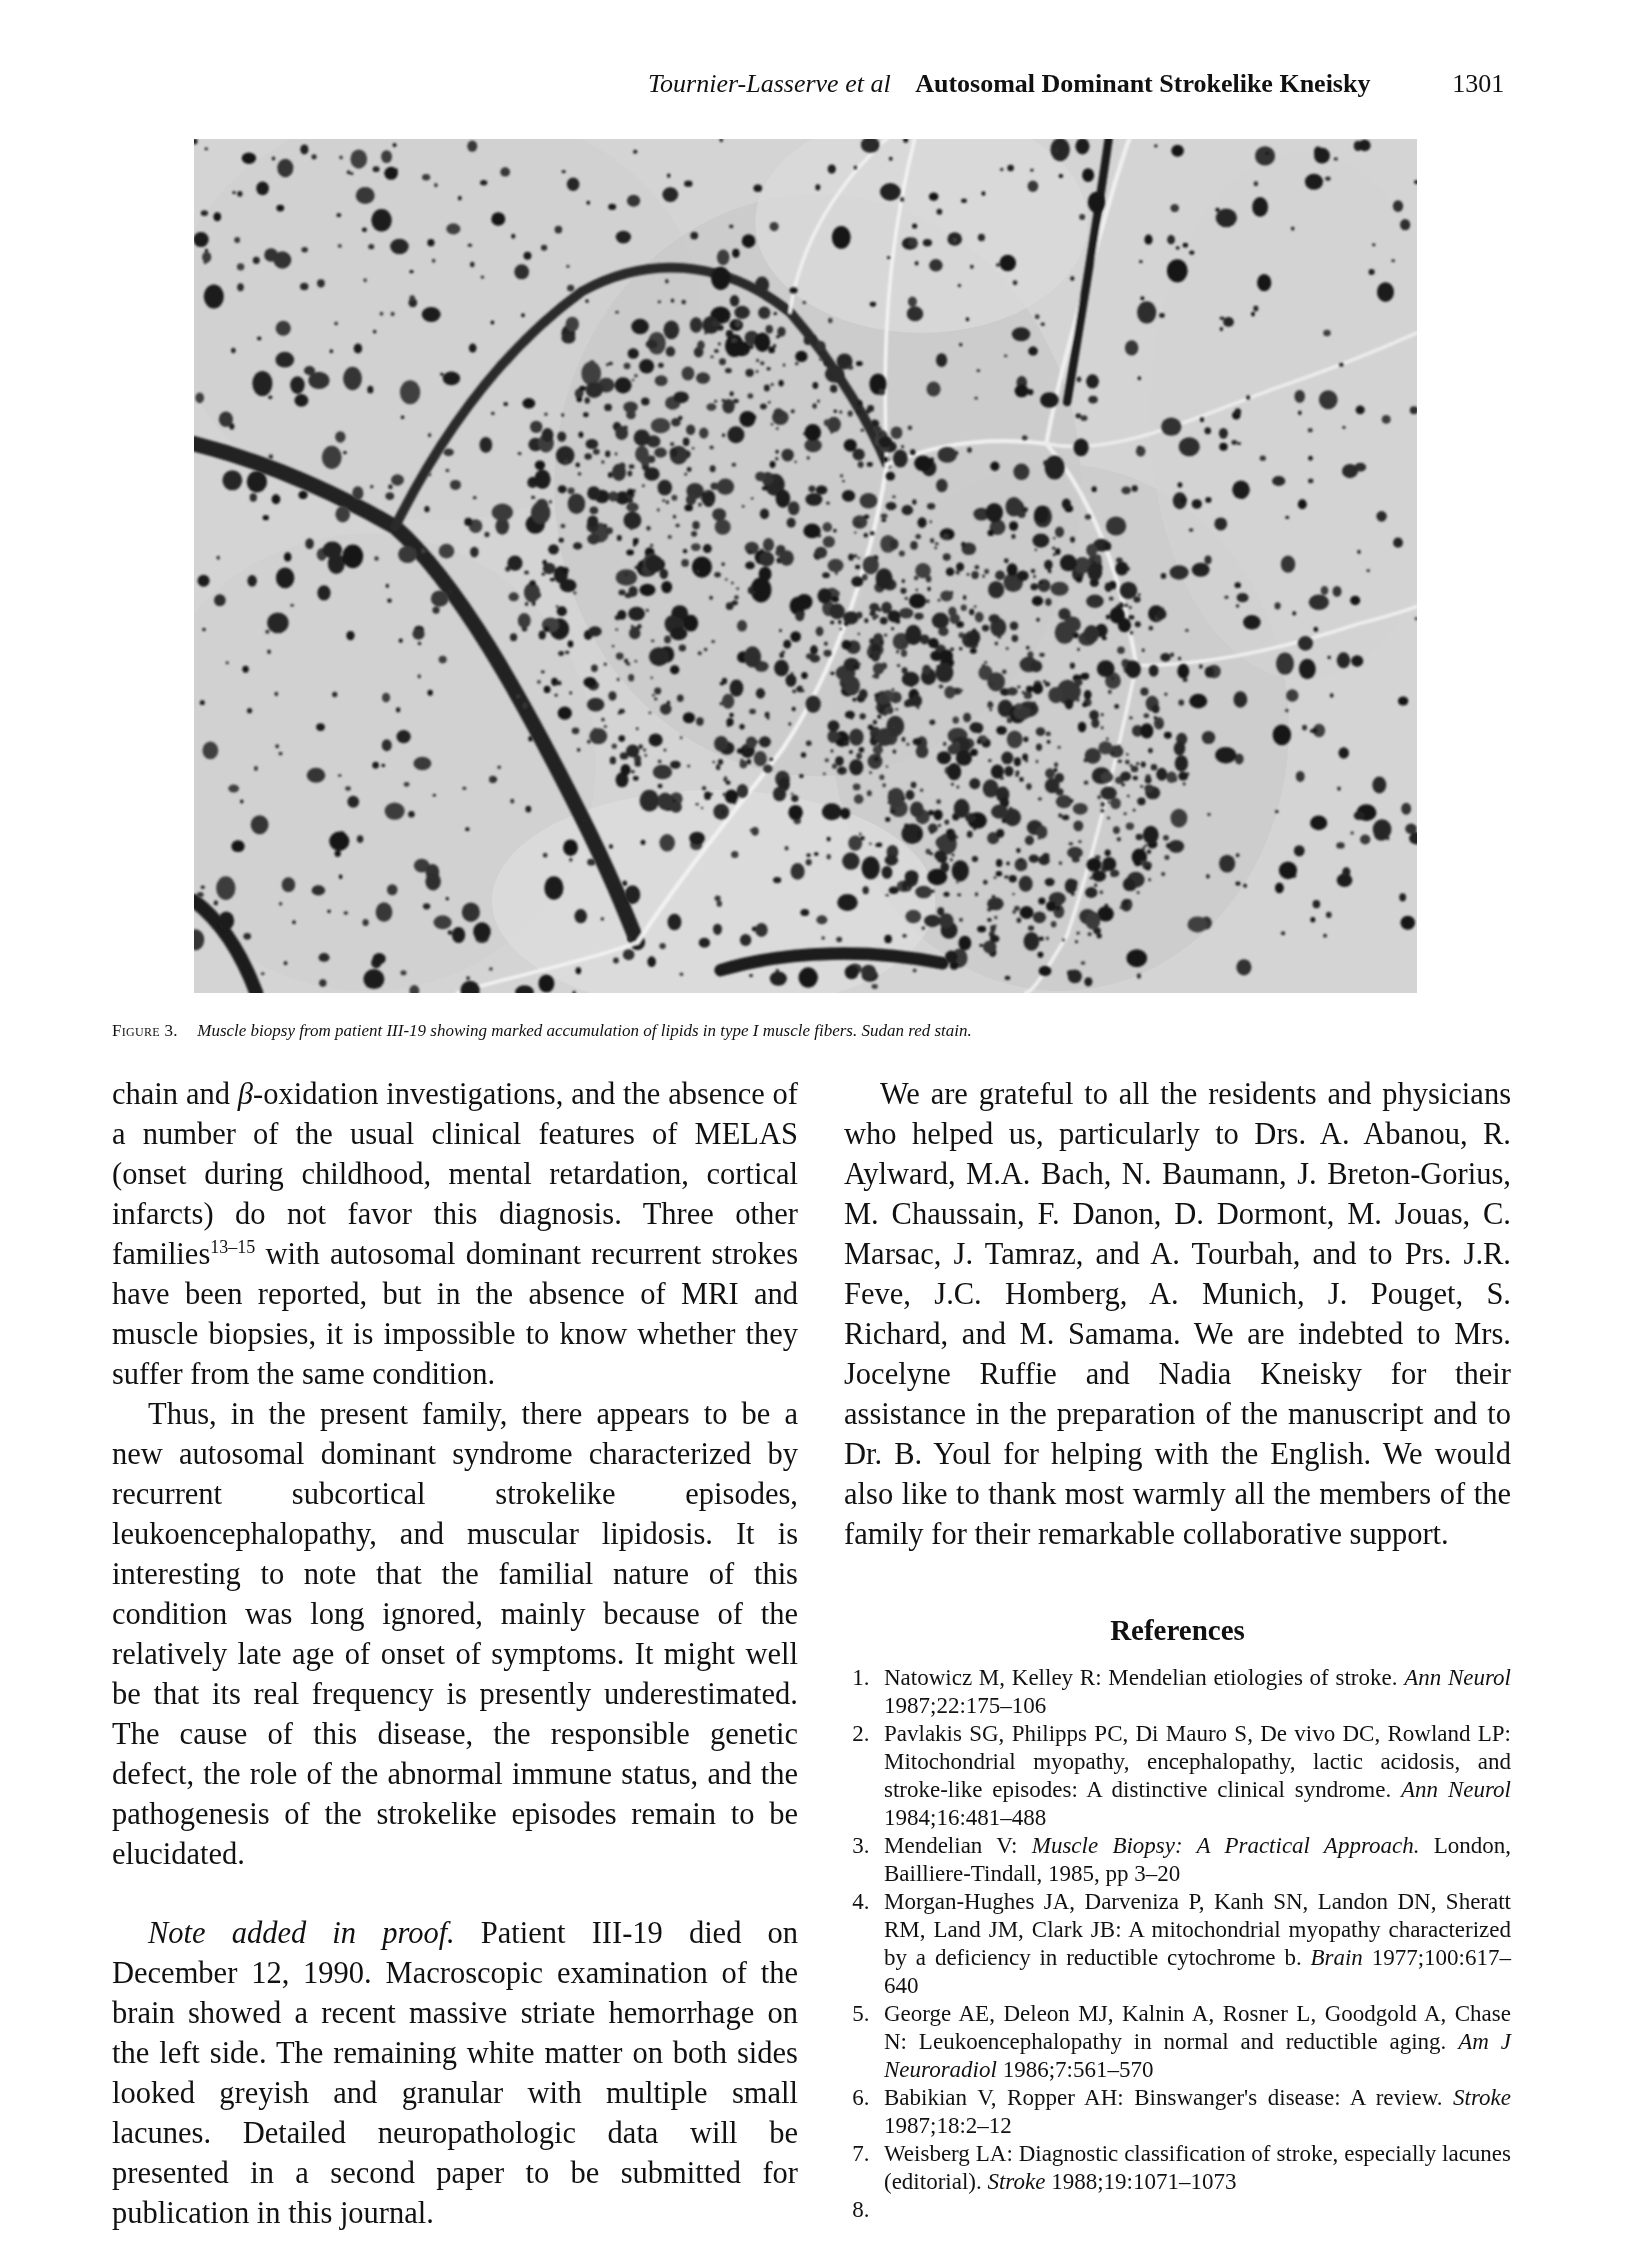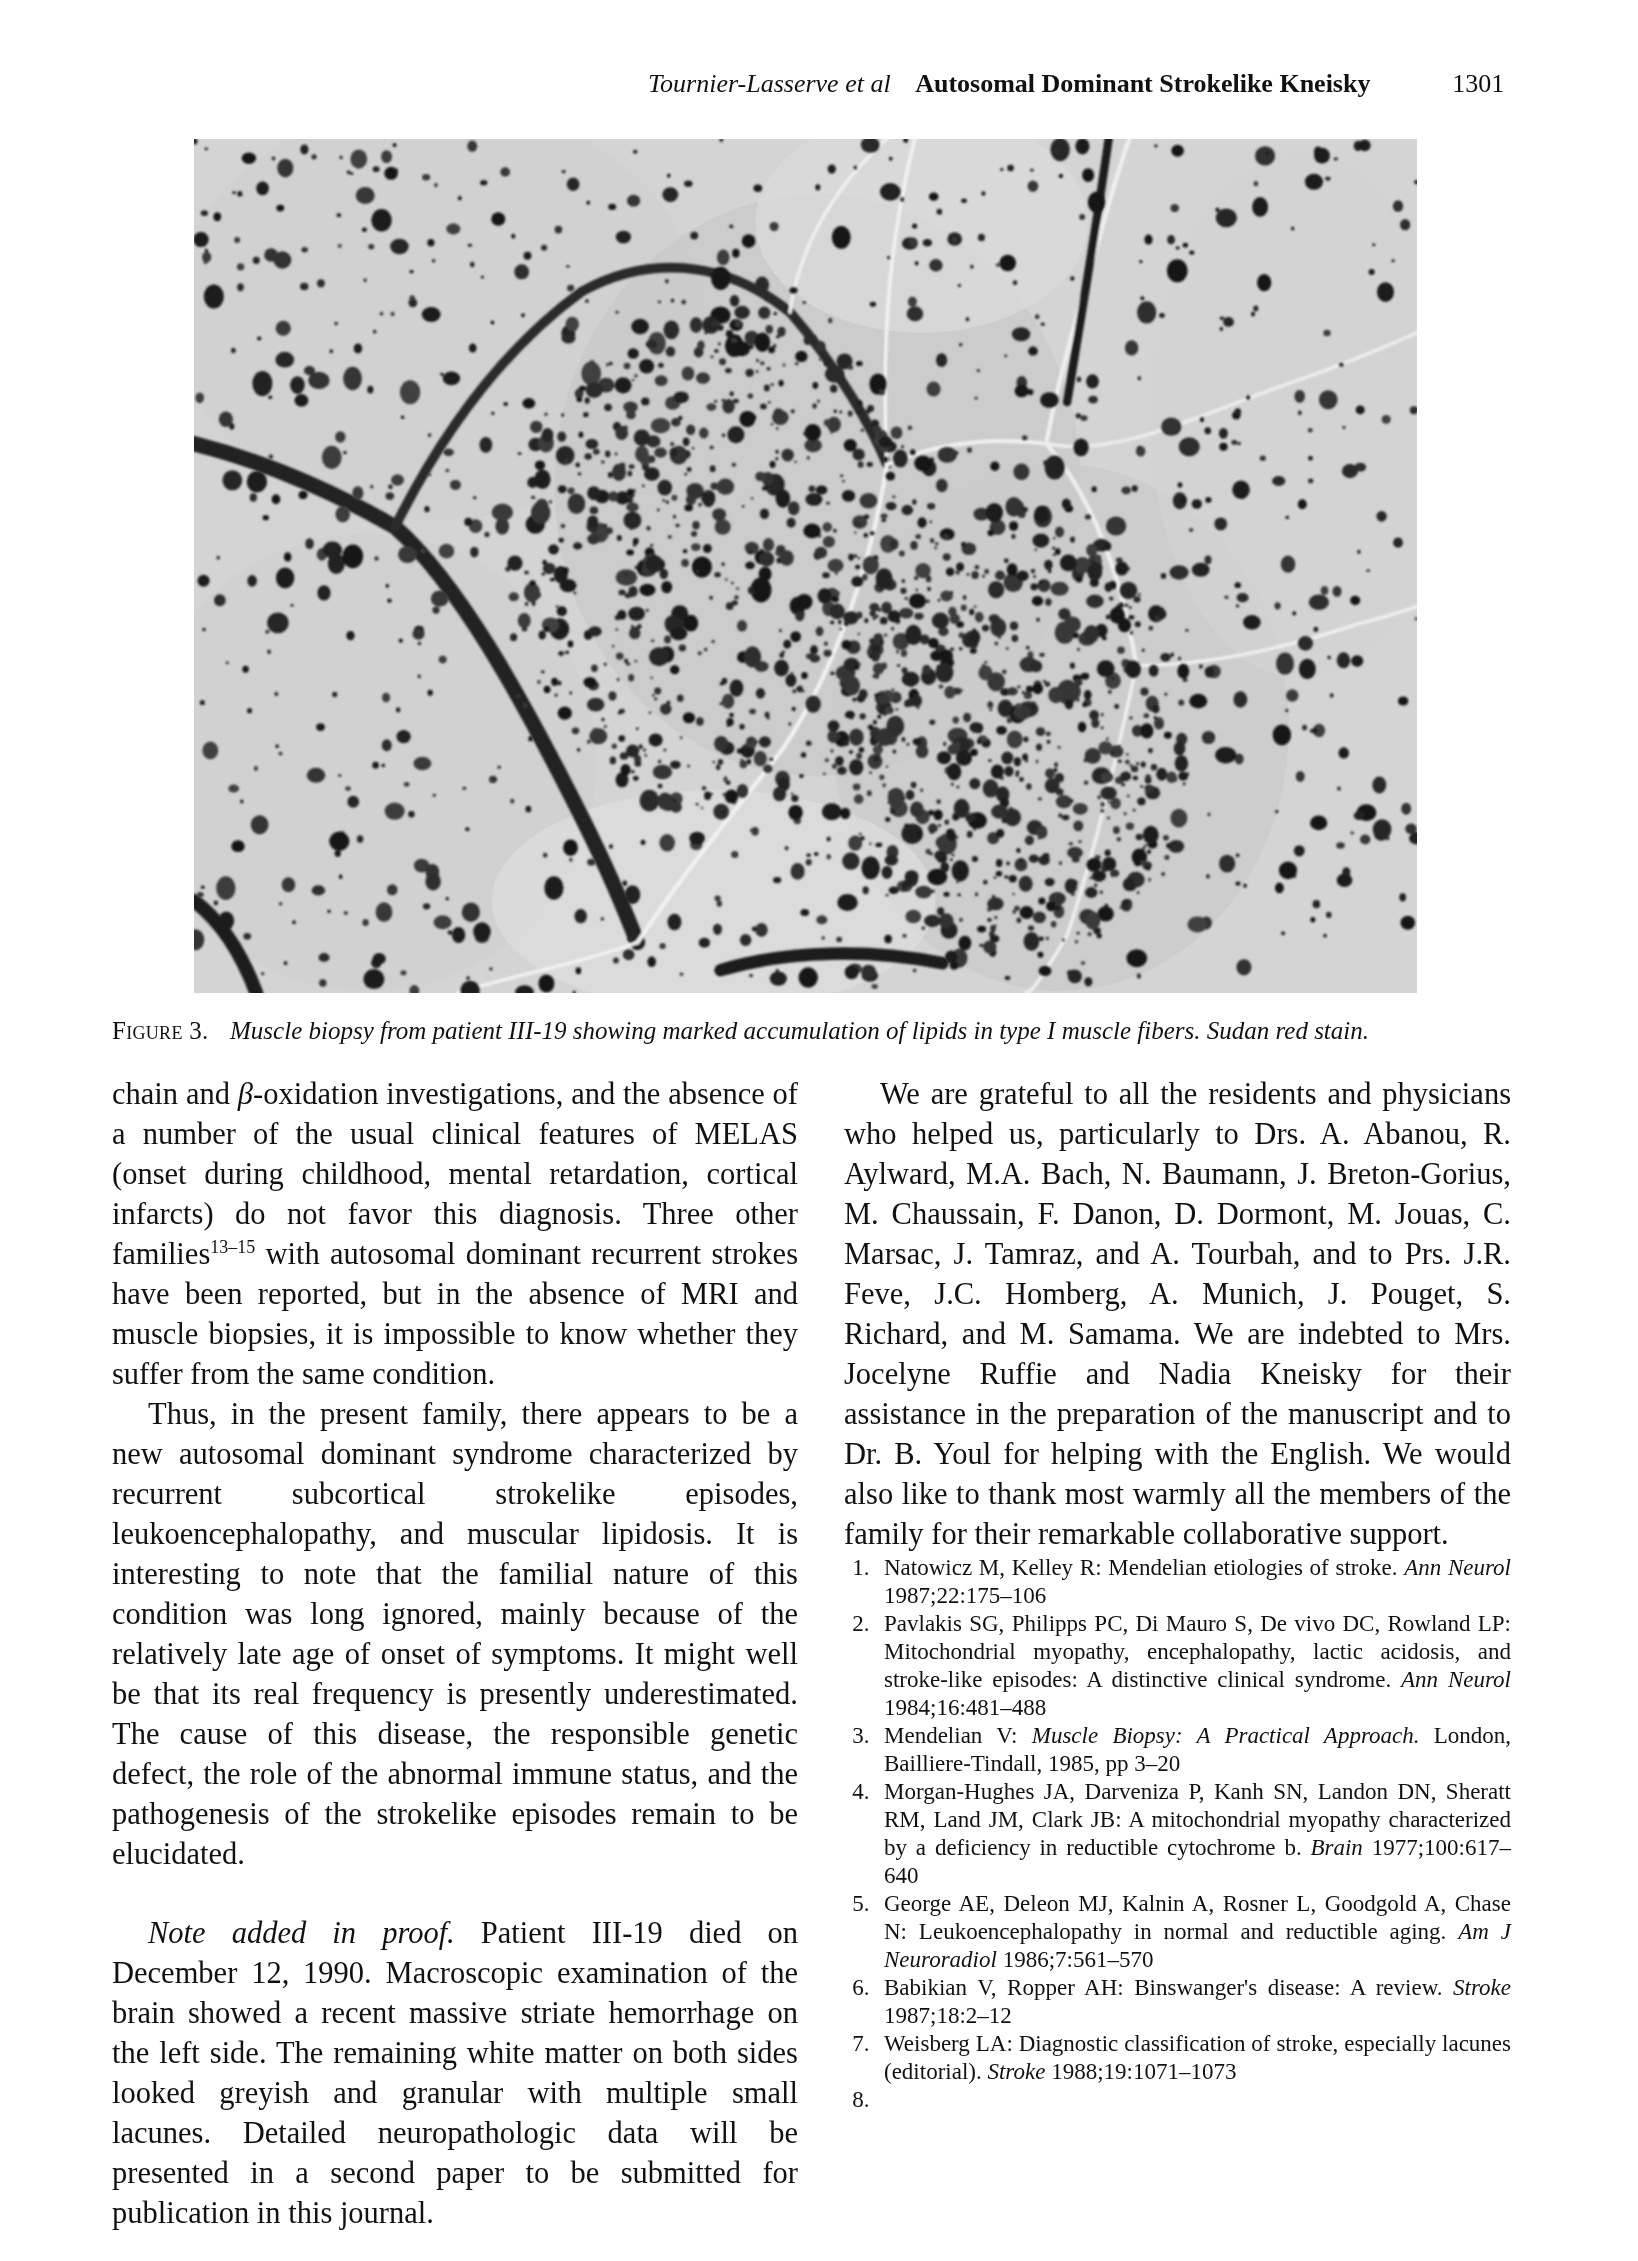"Figure 3. Muscle biopsy from" .caption { font-size: 25px -> 17px }
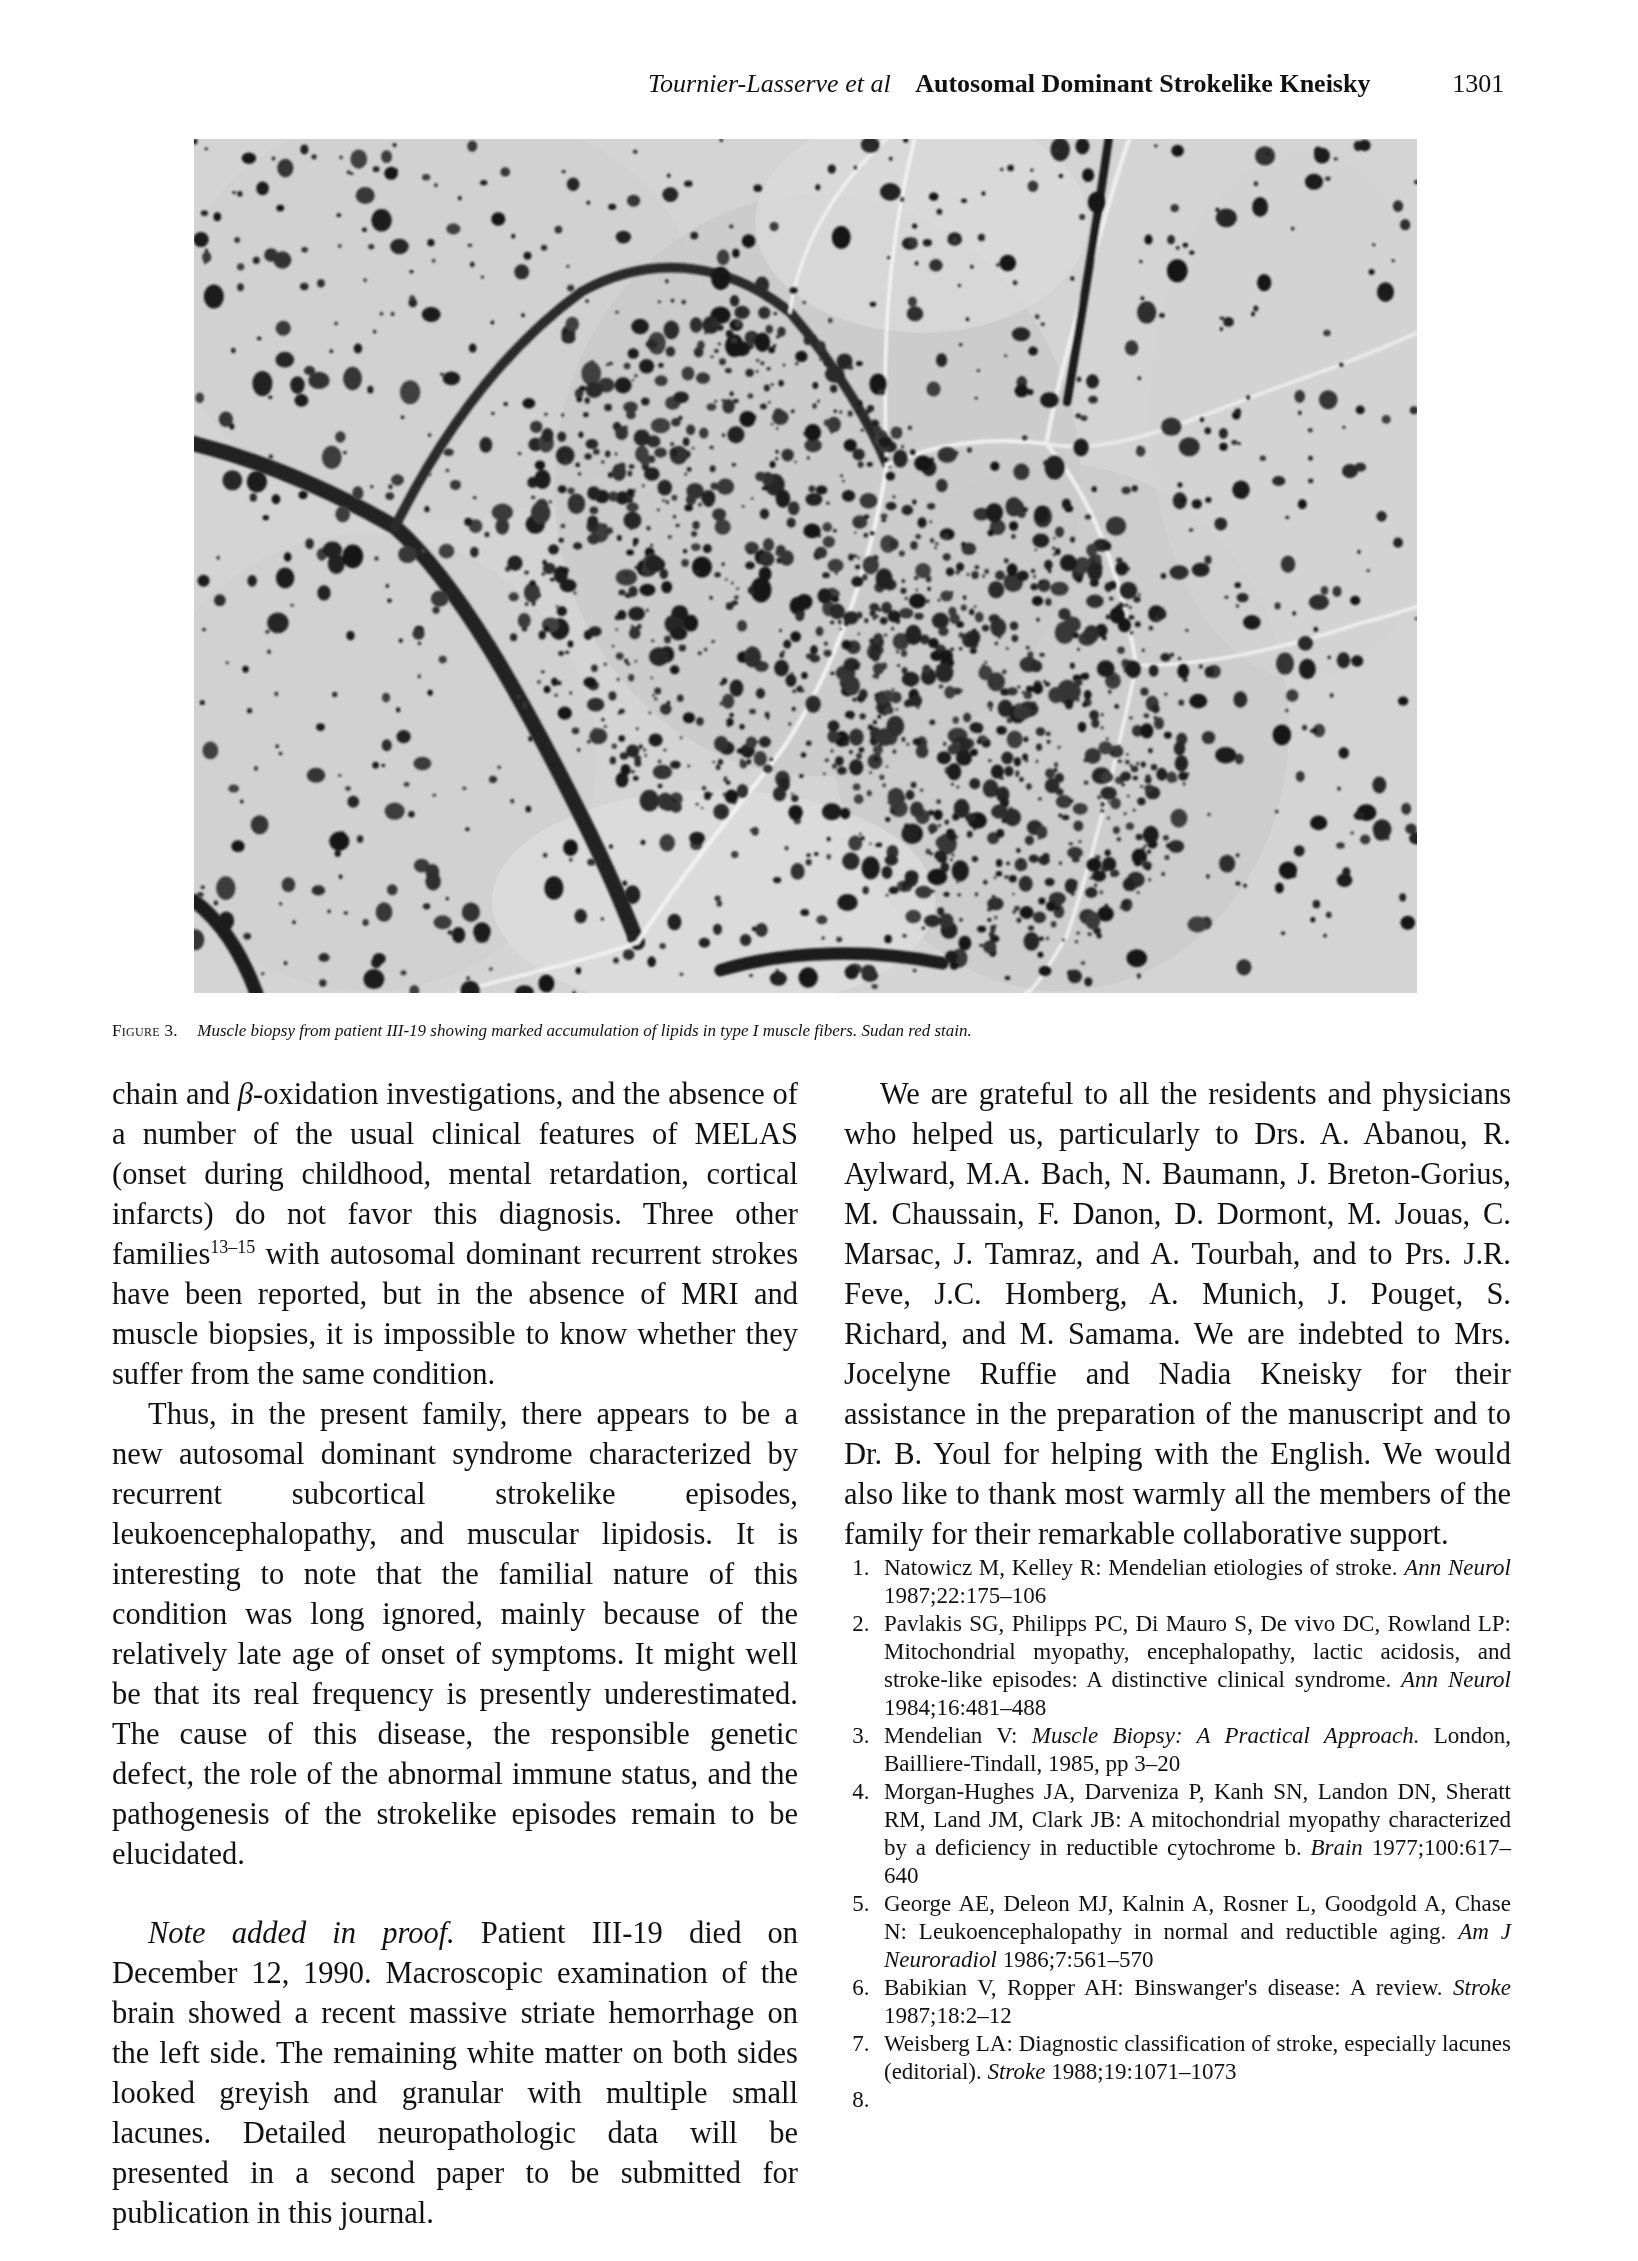"References" div.section-heading { html: none -> <div>References</div> }
